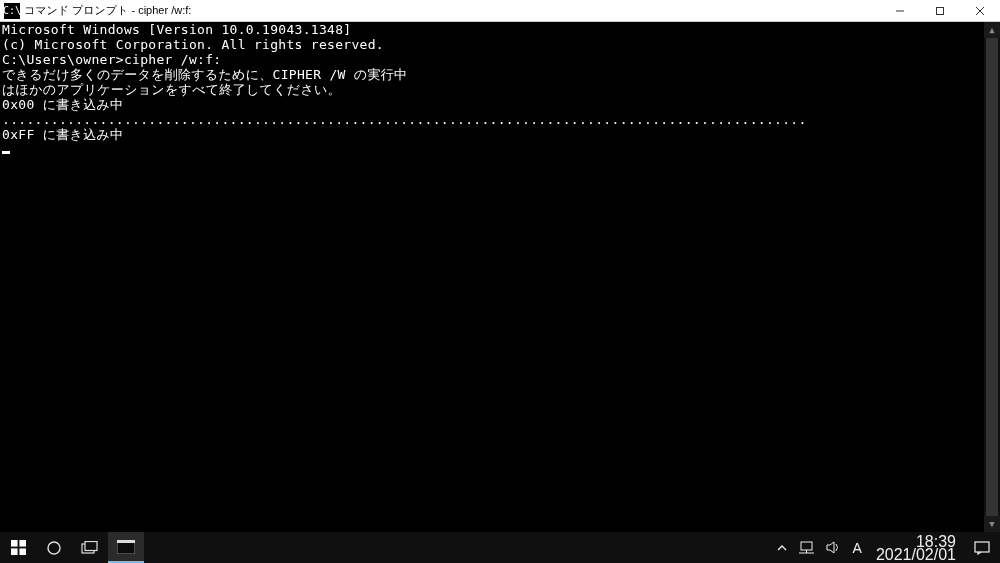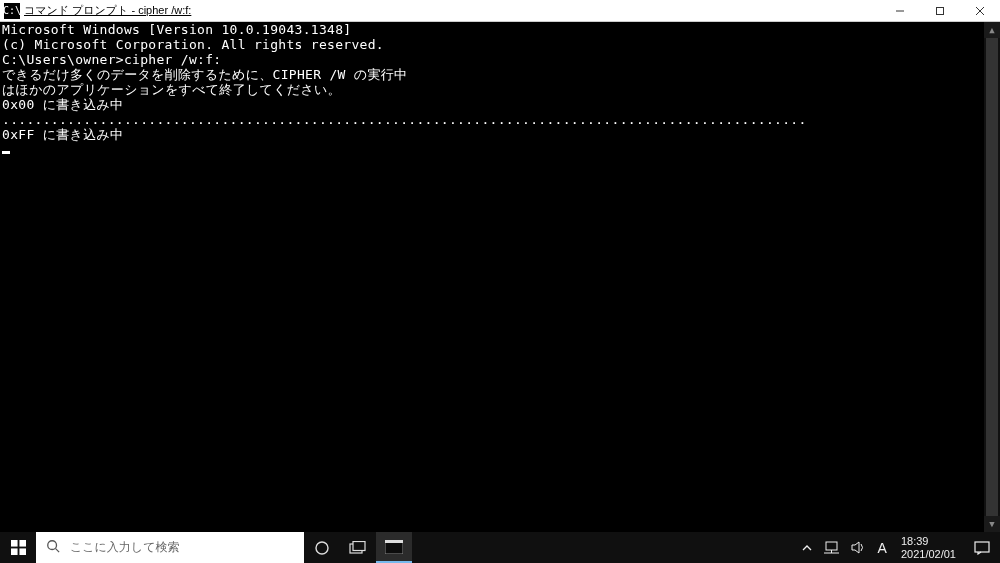"コマンド プロンプト - cipher /w:f:" .title-text { text-decoration: underline -> none }
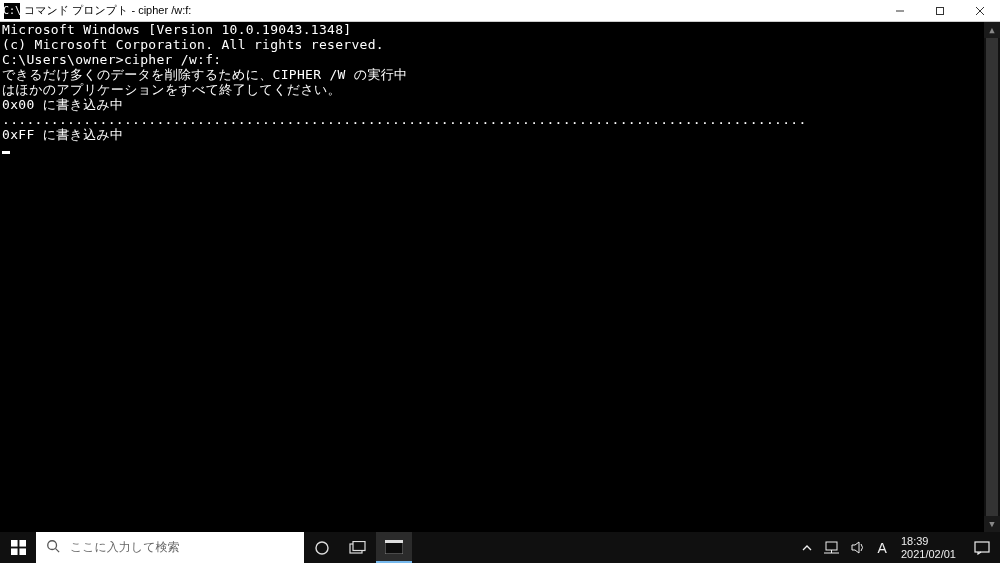"ここに入力して検索" div.search-box { html: <div> <span> <svg> <circle></circle> <line></line> </svg> </span> <span>ここに入力して検索</span> </div> -> none }
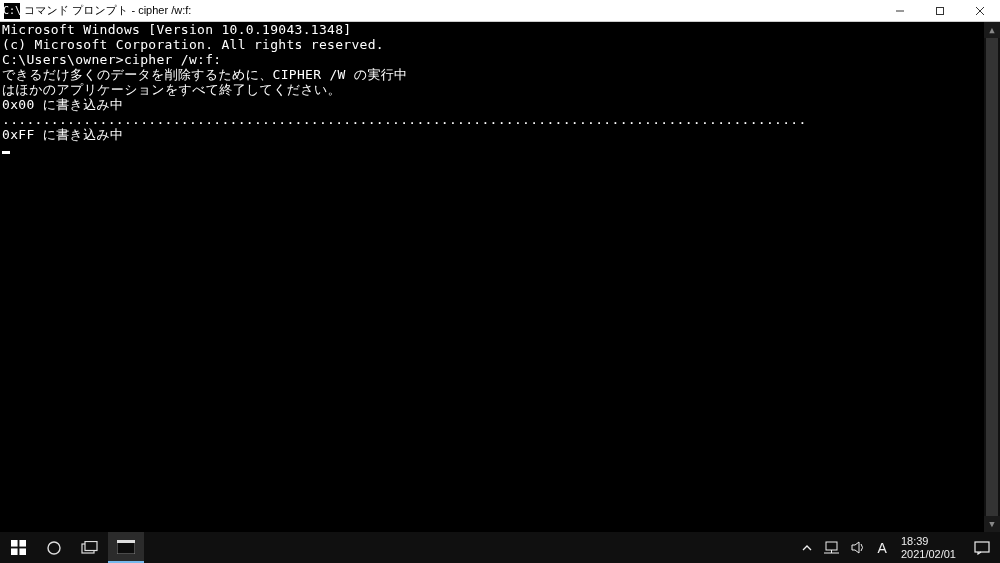"18:39" .clock { font-size: 11px -> 16px; text-align: left -> right }
